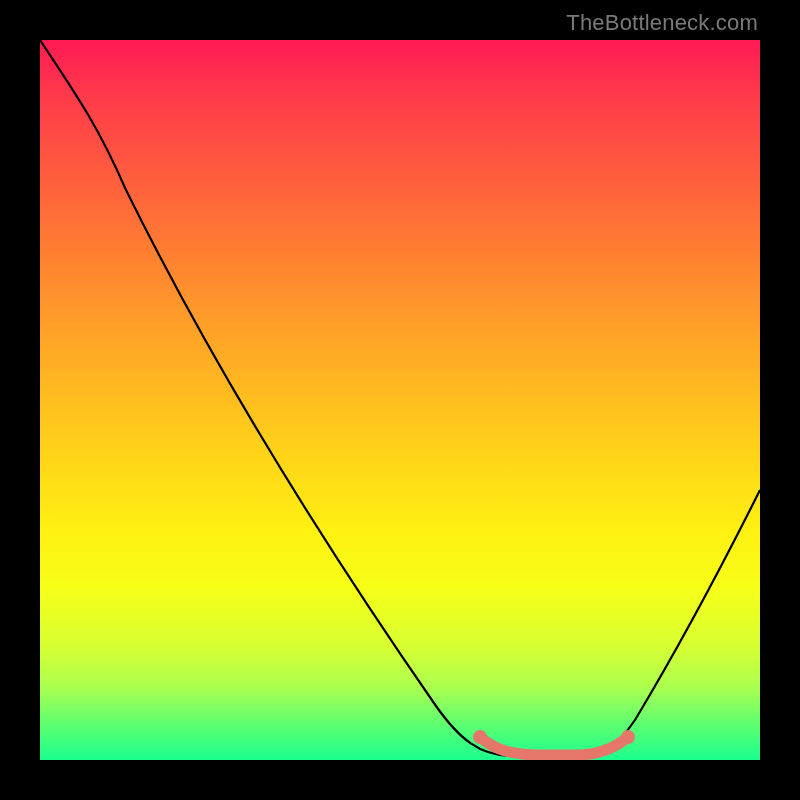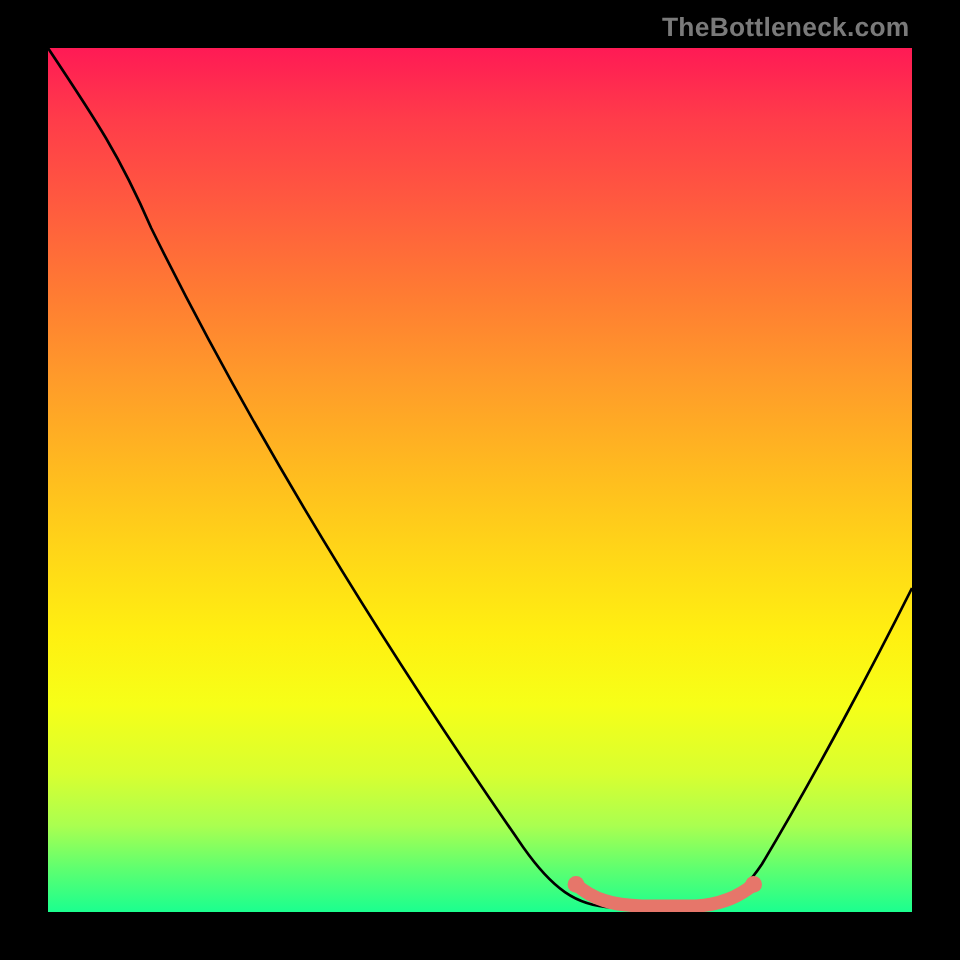"TheBottleneck.com" .watermark { font-weight: 700 -> 400 }
